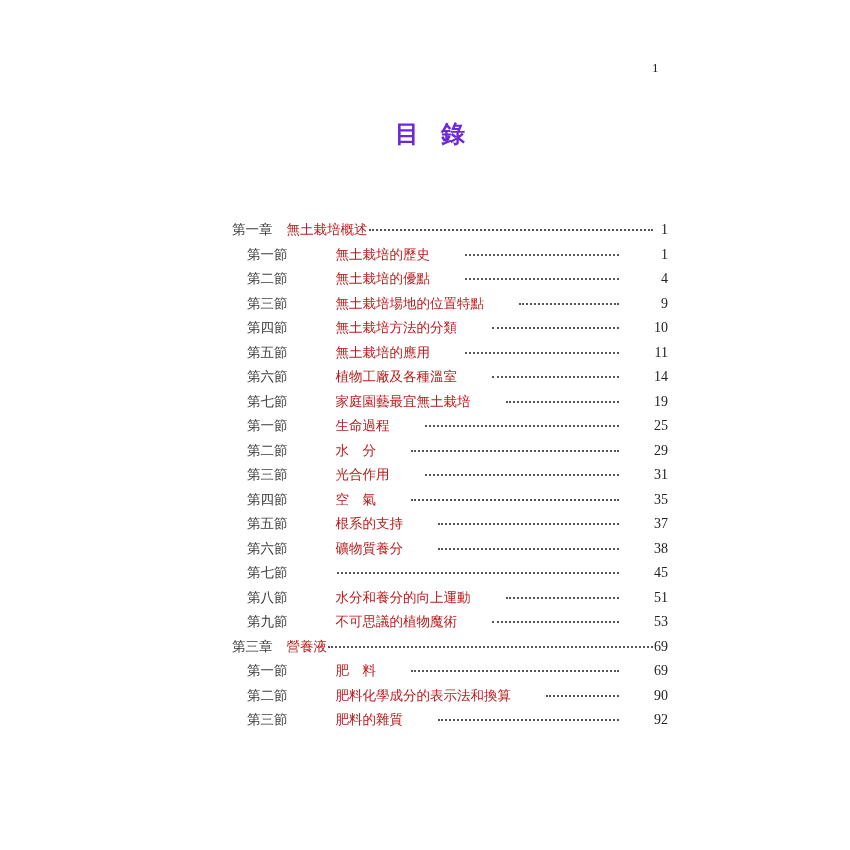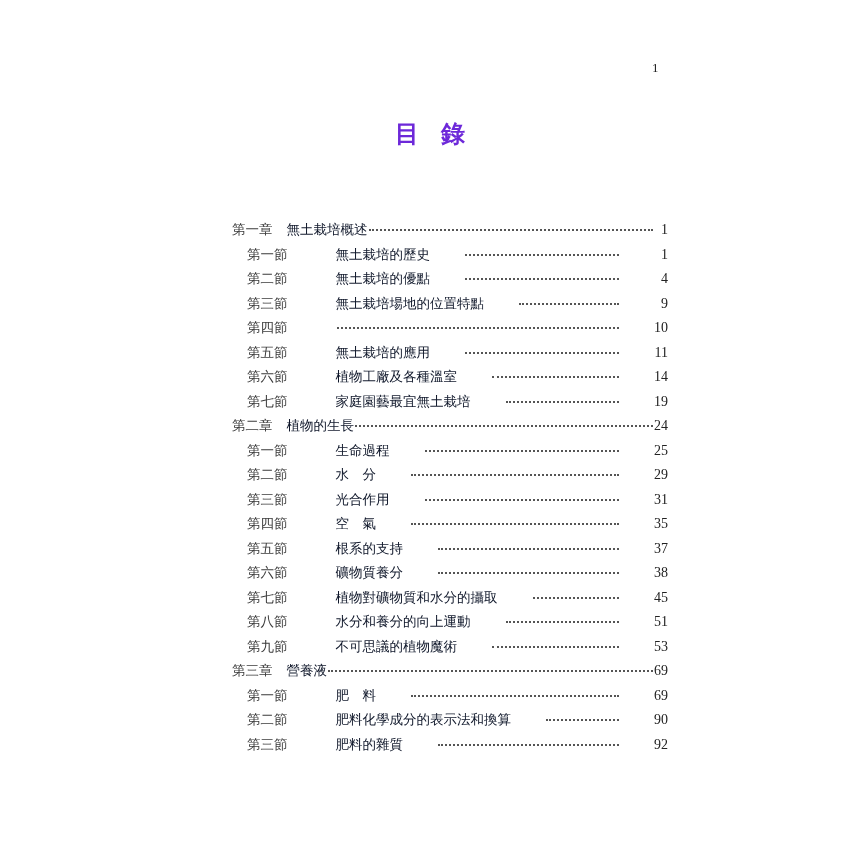"無土栽培概述" .toc-title { color: #0f172a -> #b91c1c }
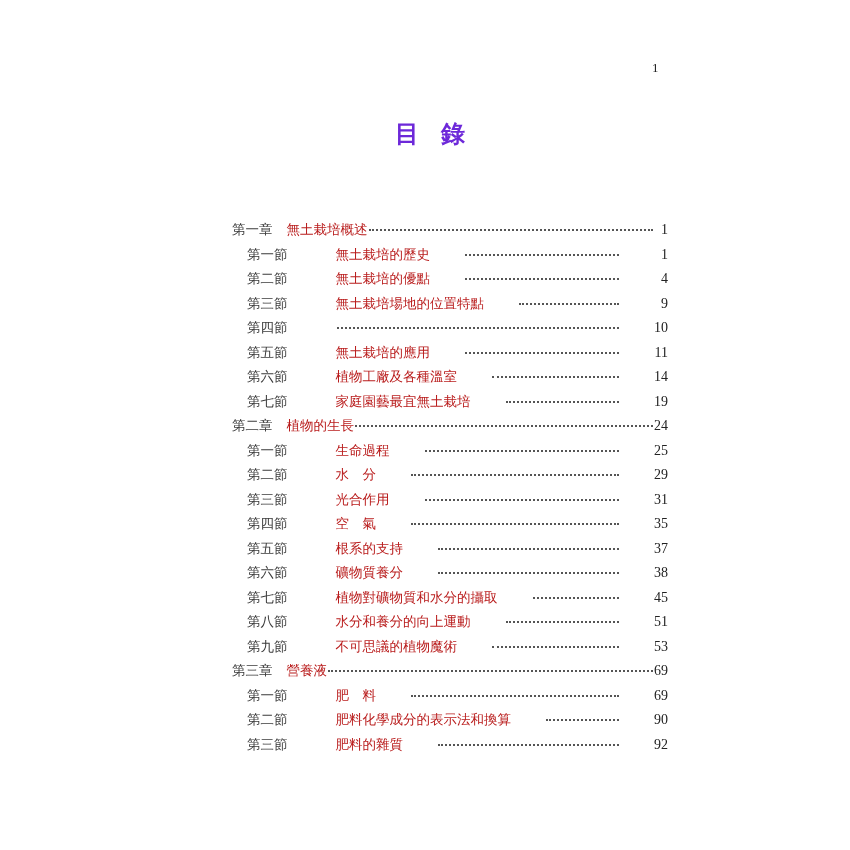"無土栽培方法的分類" span.toc-title { html: none -> <span>無土栽培方法的分類</span> }
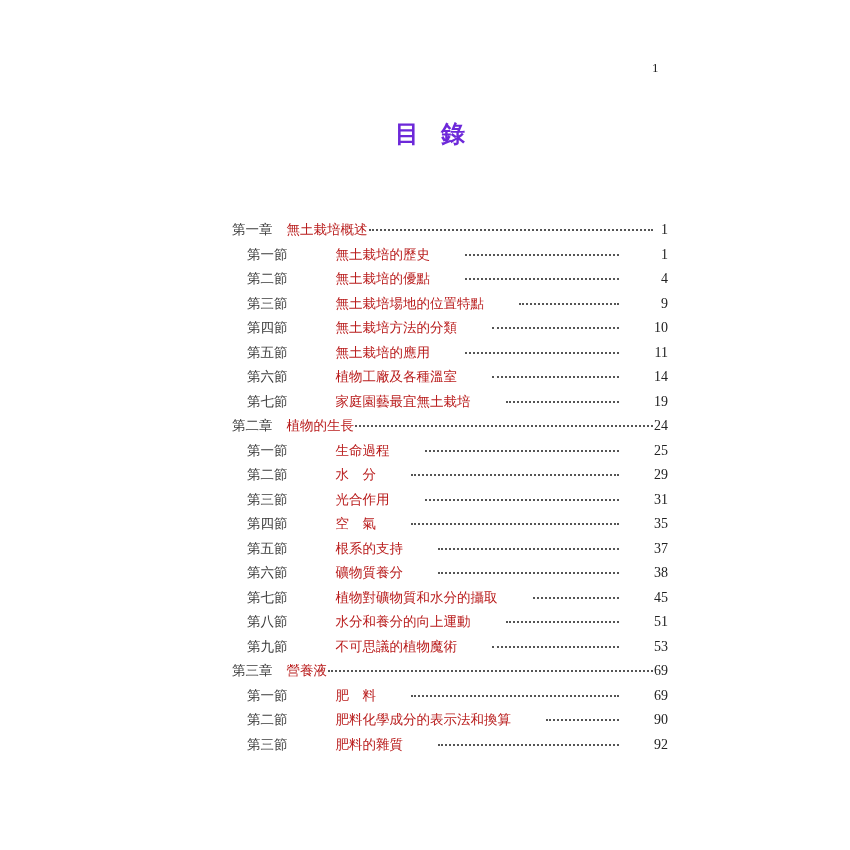"第二章" li.toc-row { html: <li> <span>第二章</span> <span>植物的生長</span> <span></span> <span>24</span> </li> -> none }
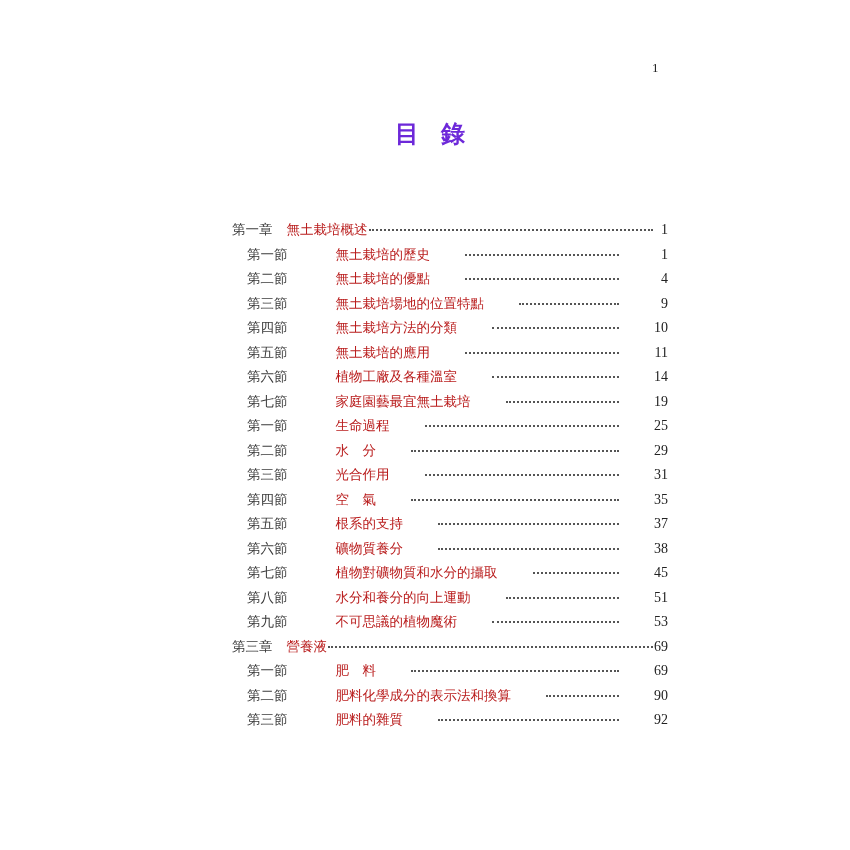"植物對礦物質和水分的攝取" span.toc-title { html: <span>植物對礦物質和水分的攝取</span> -> none }
